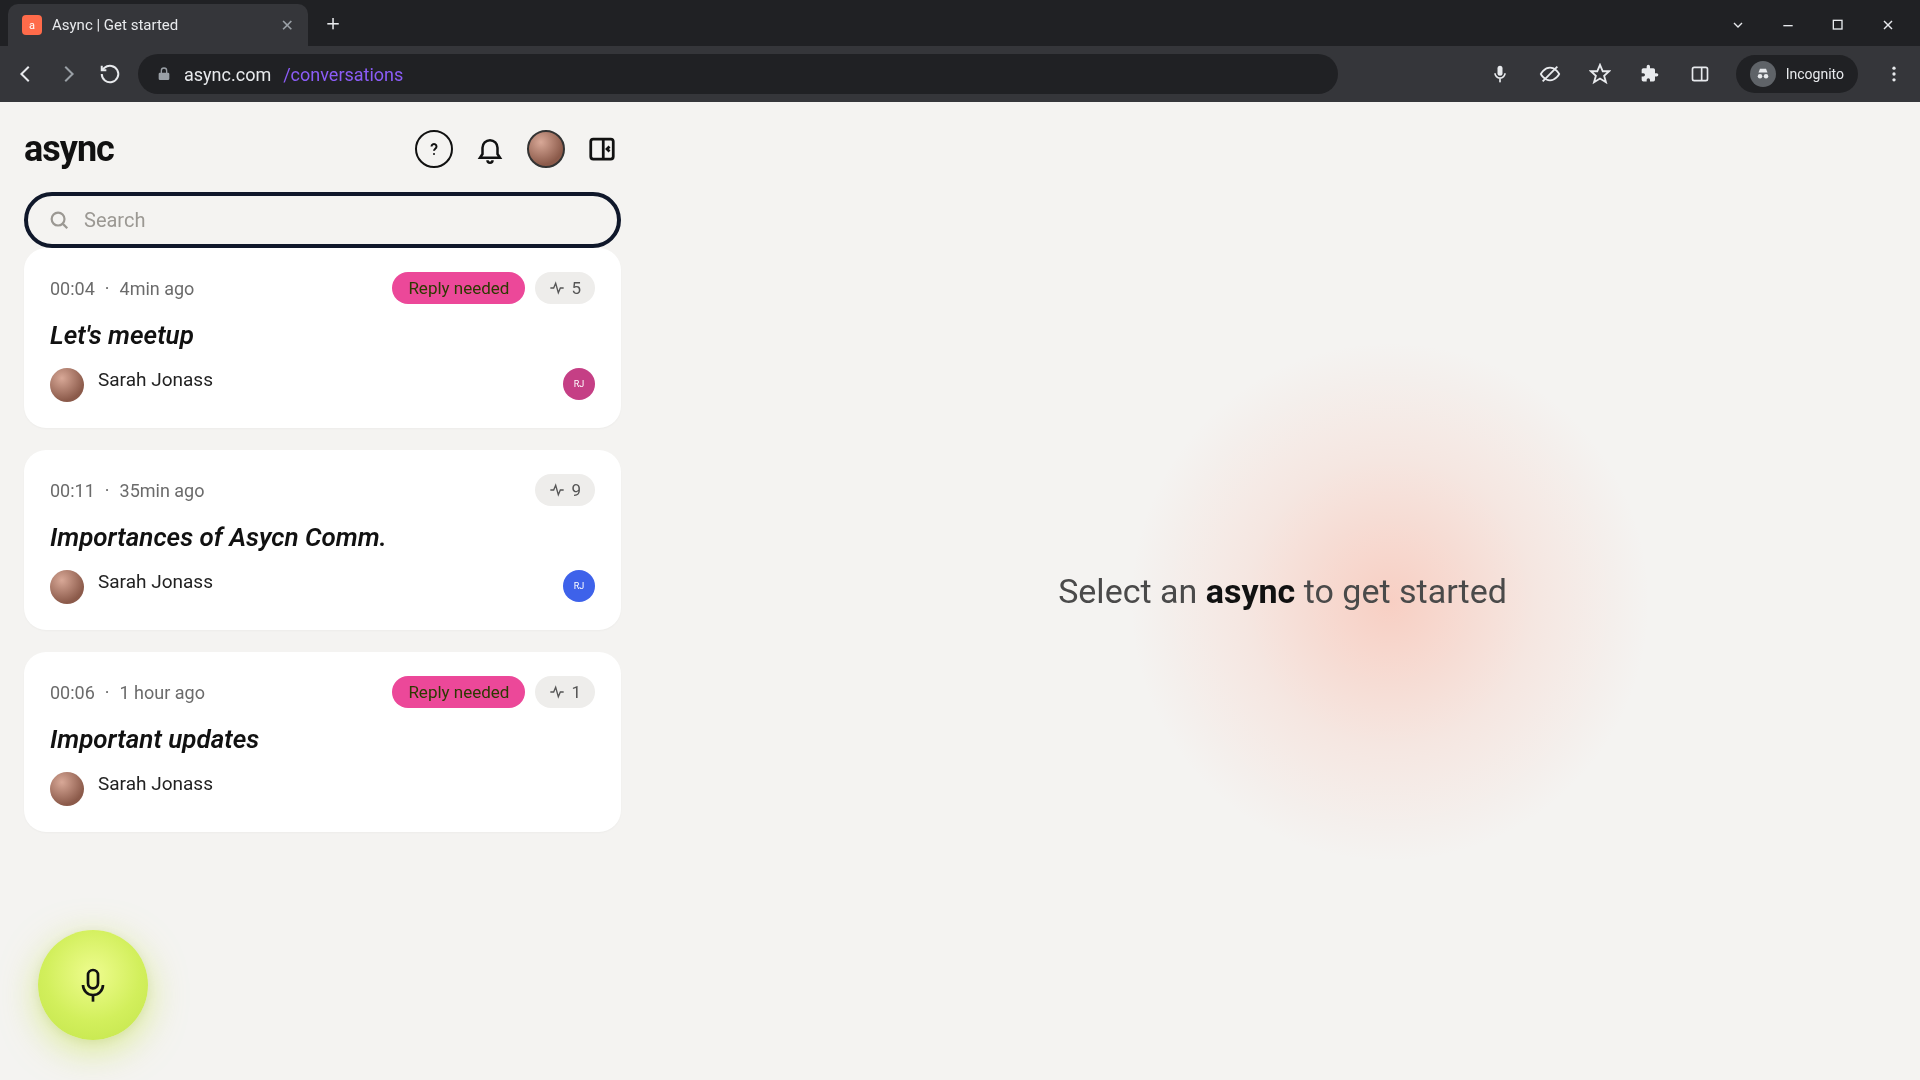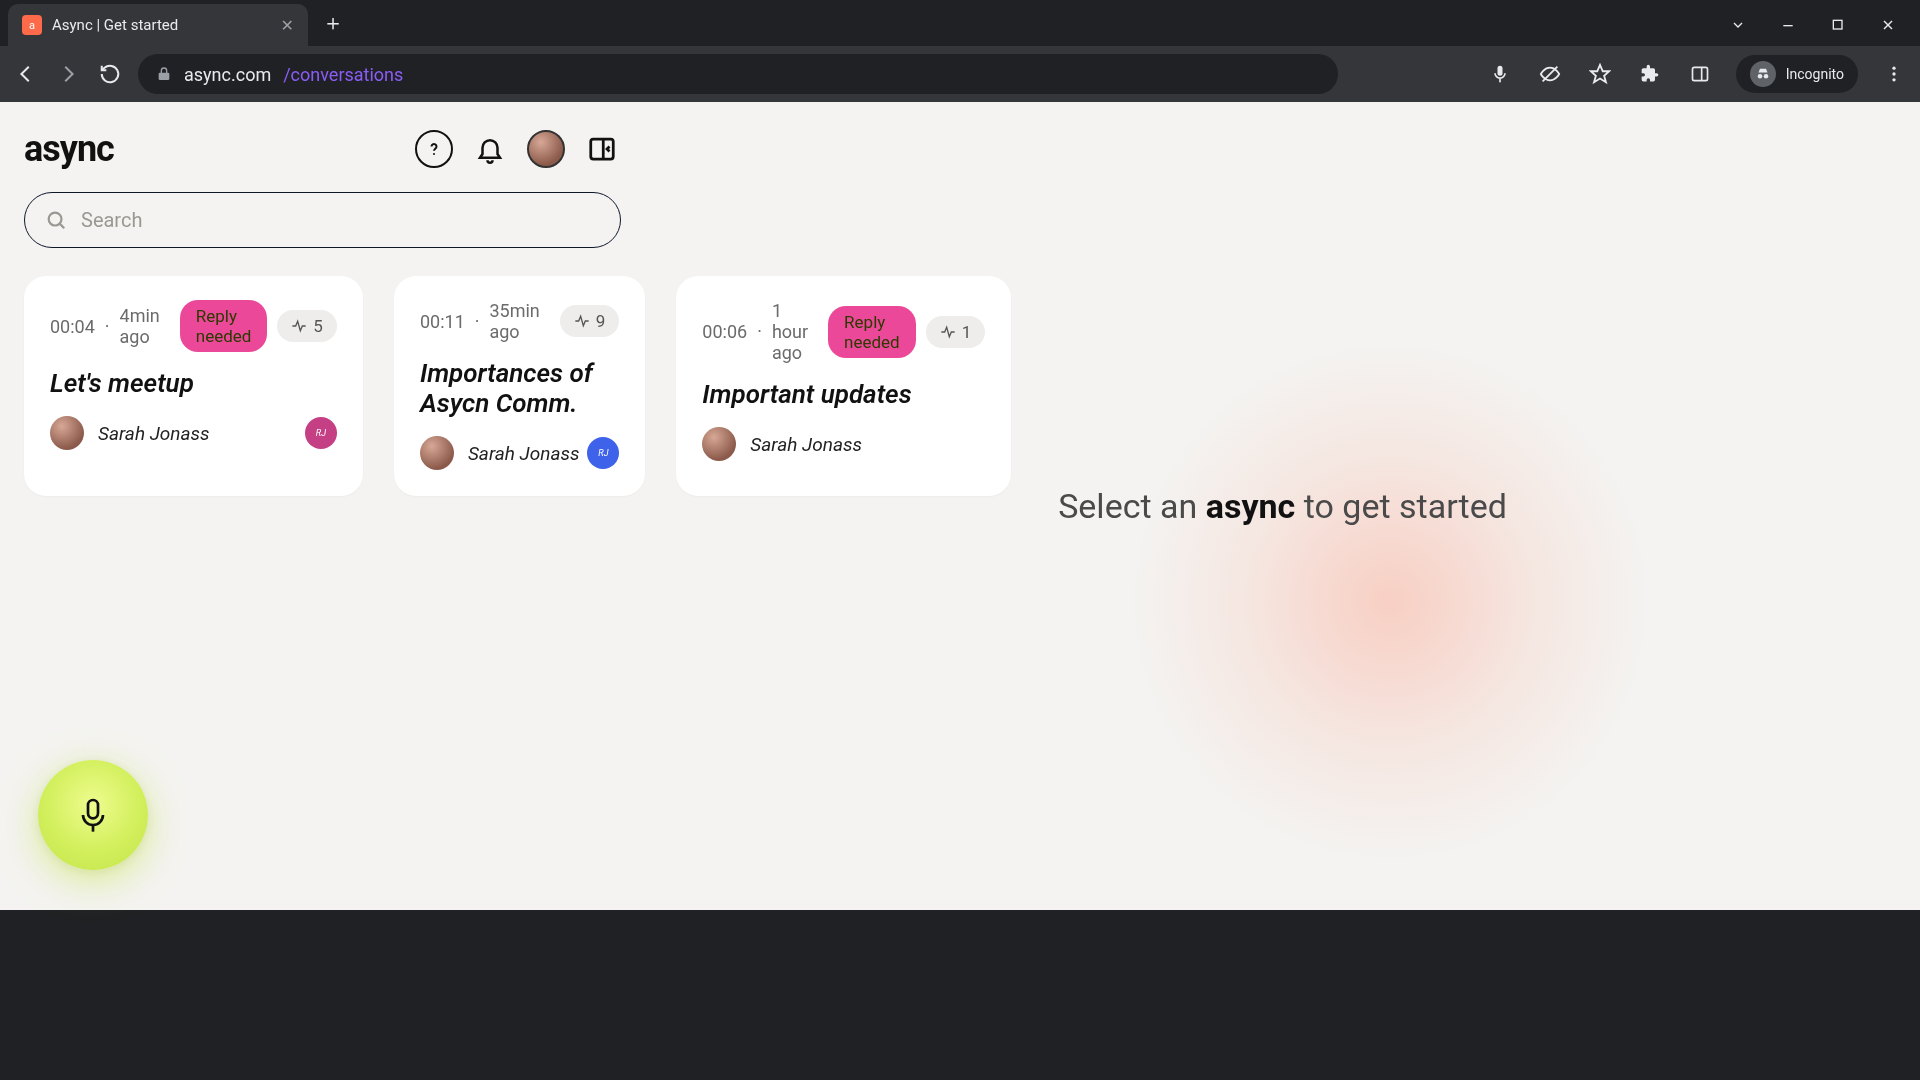"async" .viewport { height: 808px -> 978px }
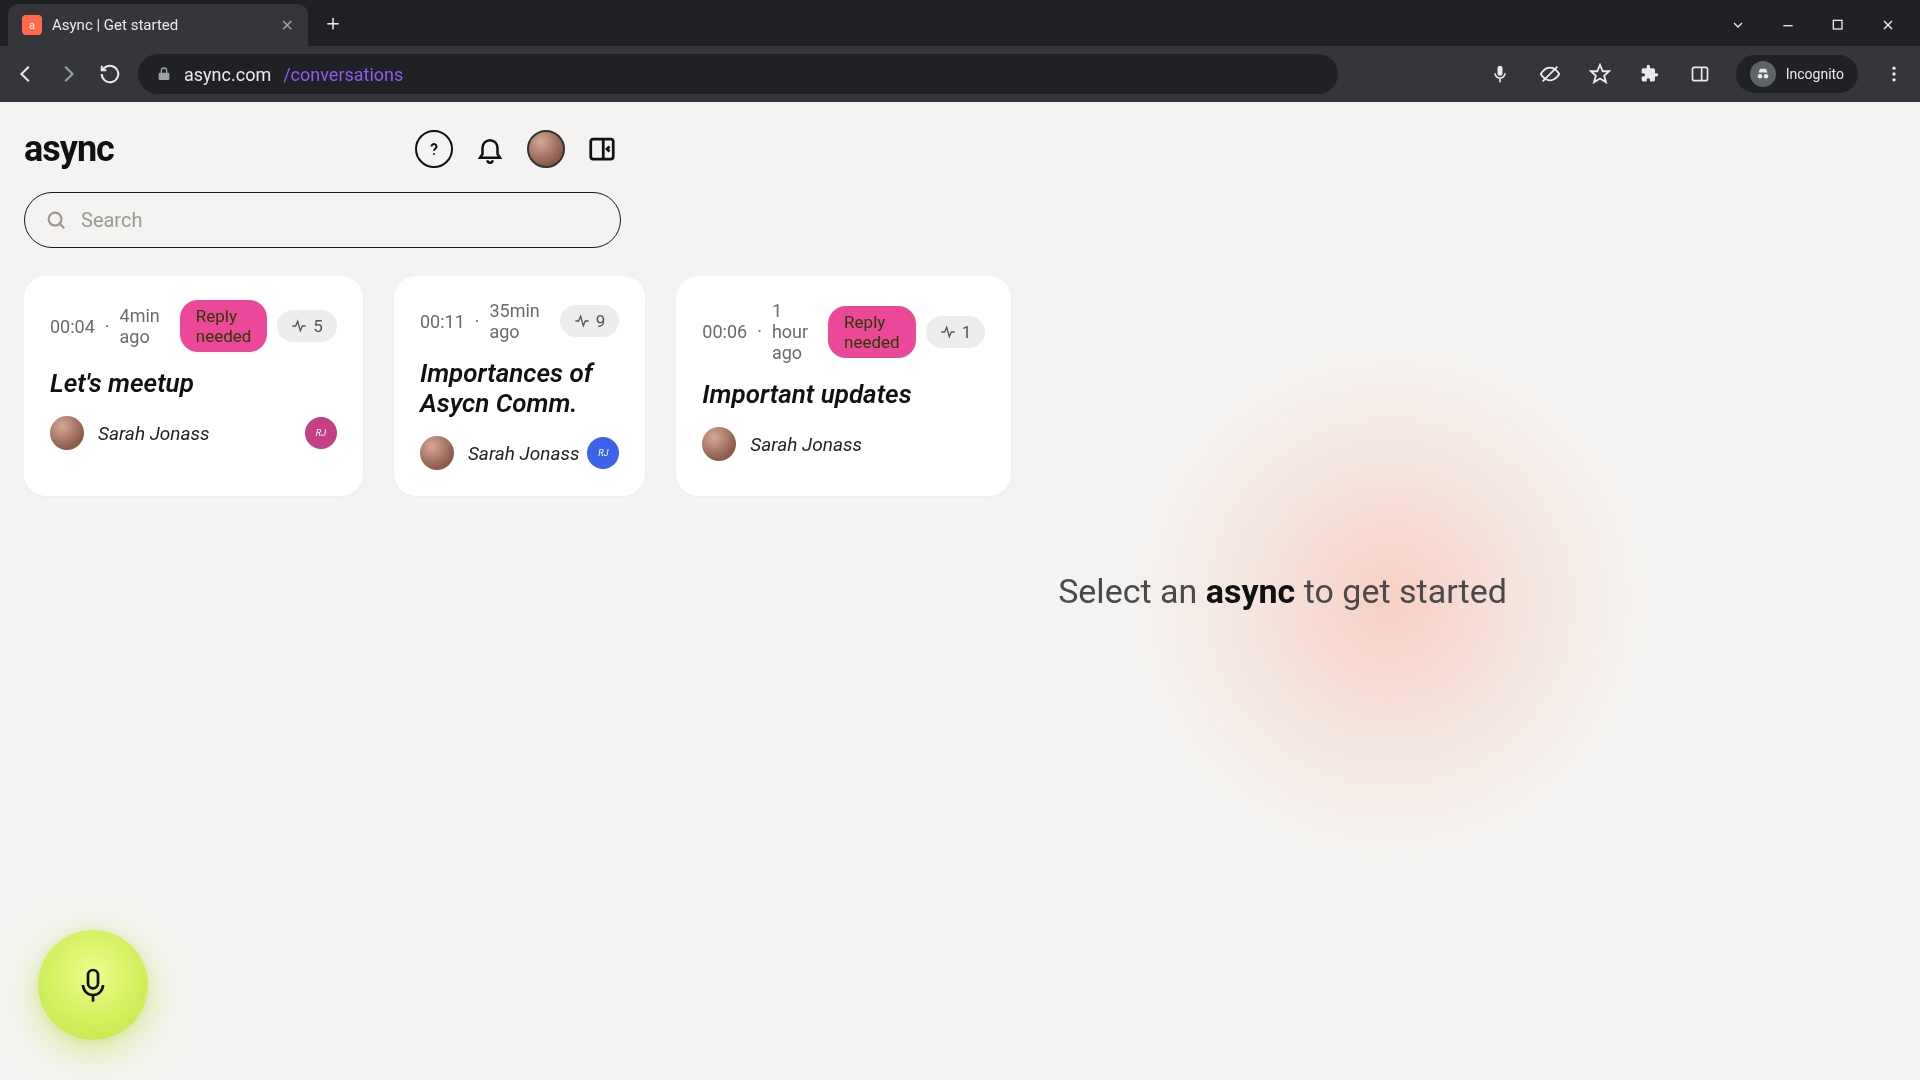"Search" .search { border: 1px solid #0f172a -> 4px solid #0f172a }
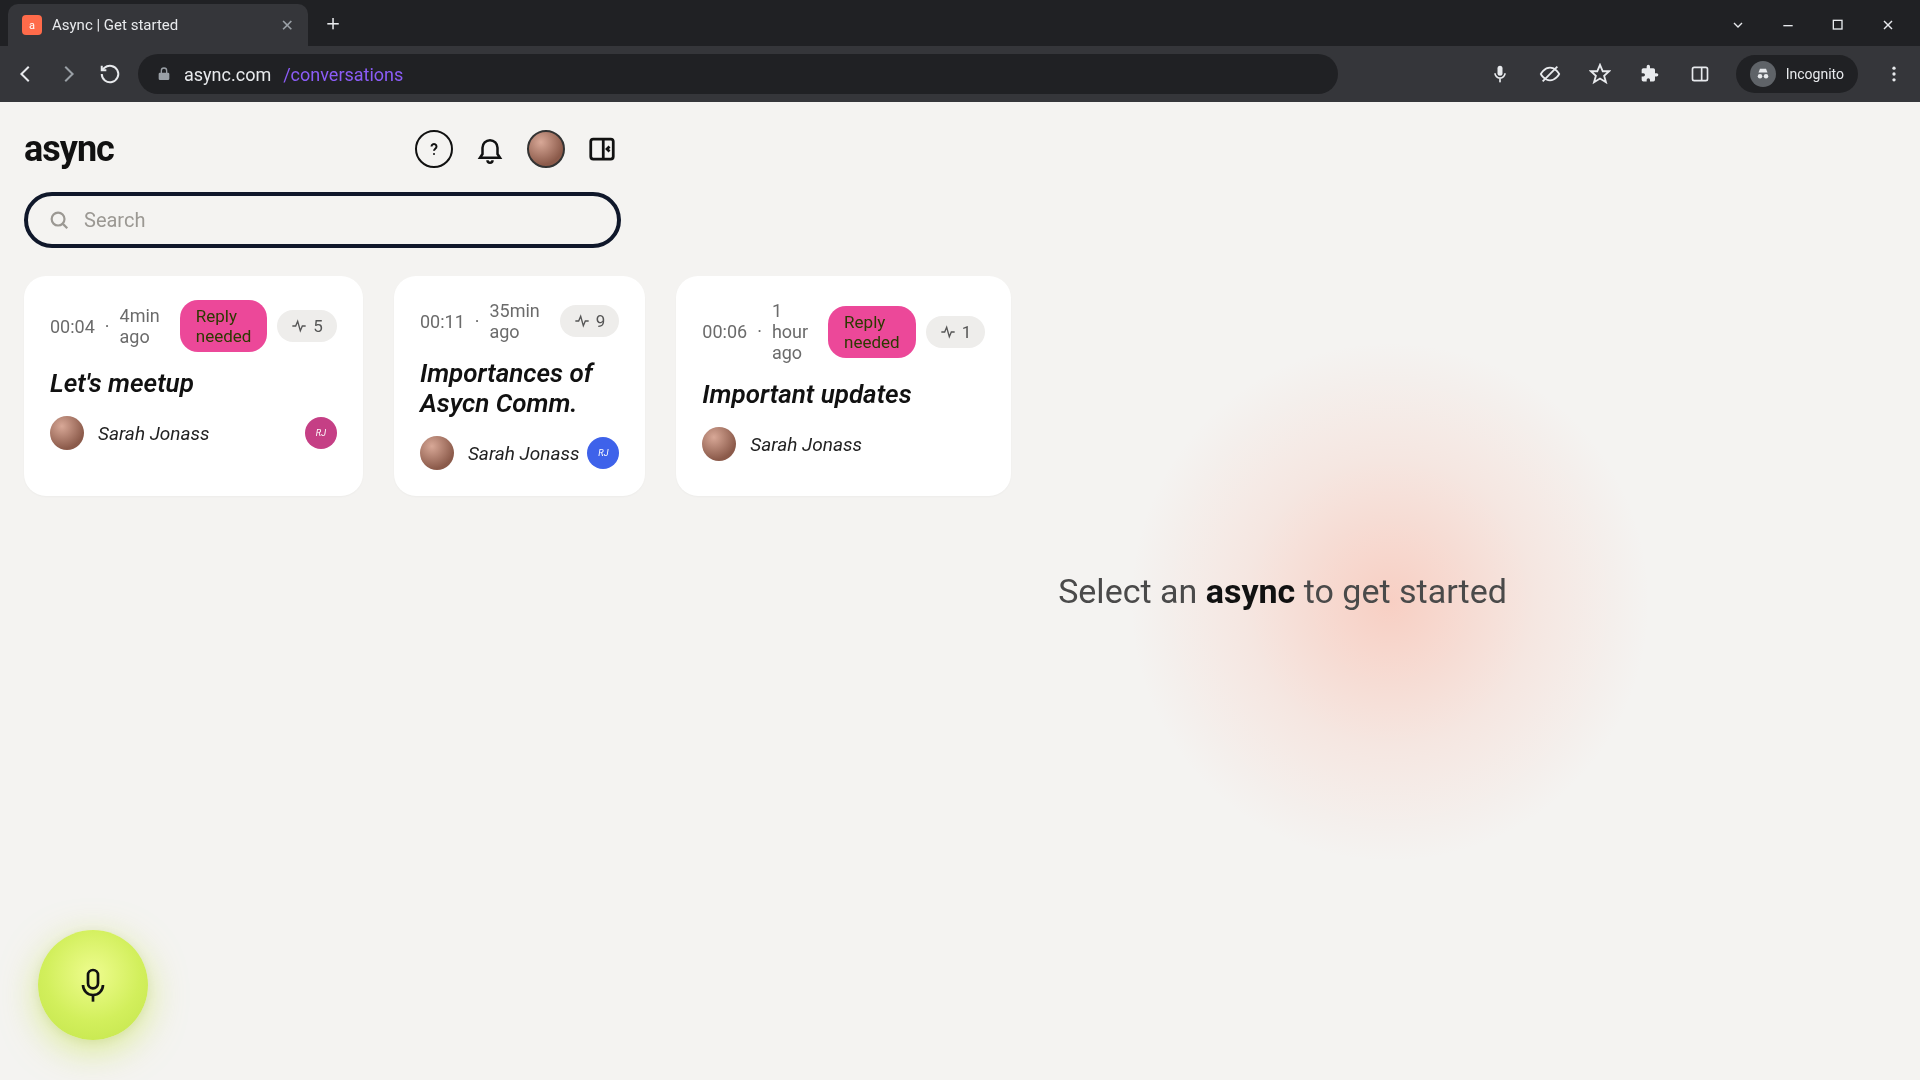"00:04" .list { flex-direction: row -> column; gap: 31px -> 22px; margin-top: 28px -> none }
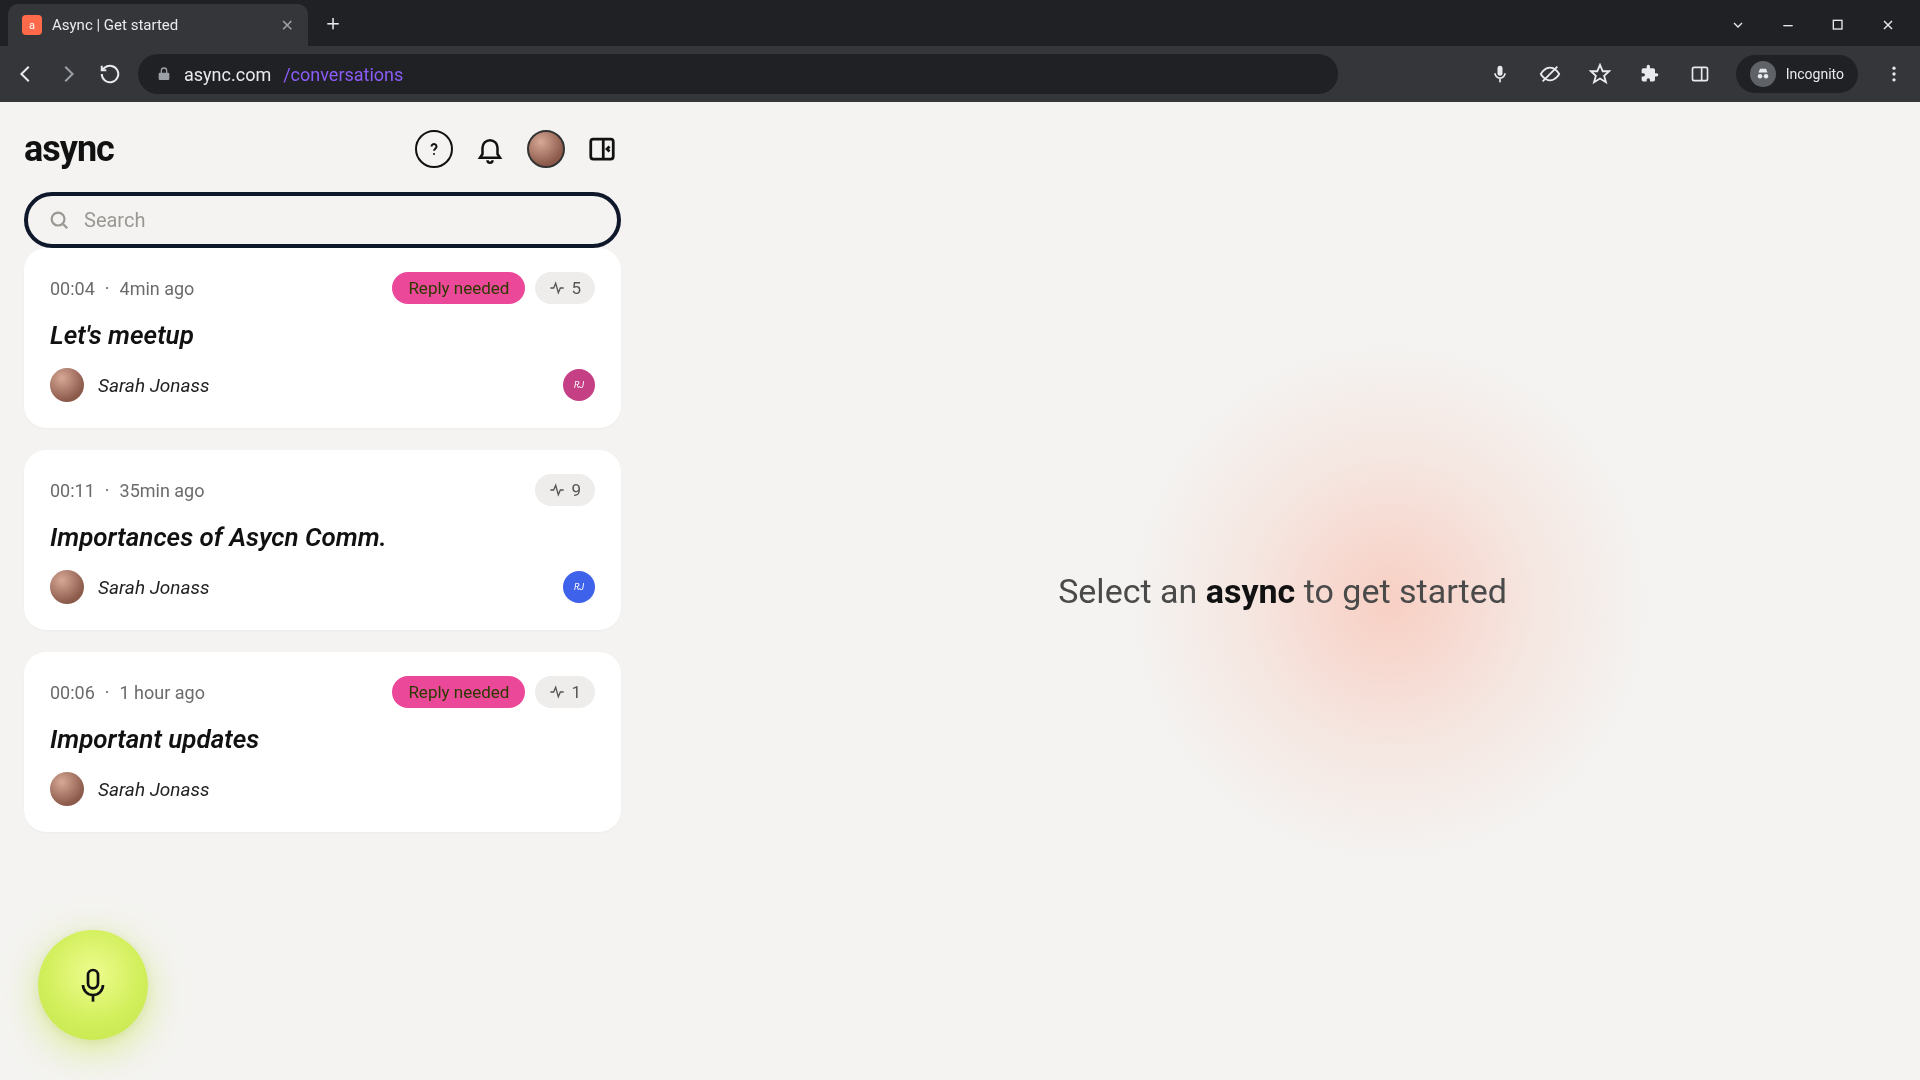"Sarah Jonass" .card-foot { align-items: center -> none; font-style: italic -> none }
